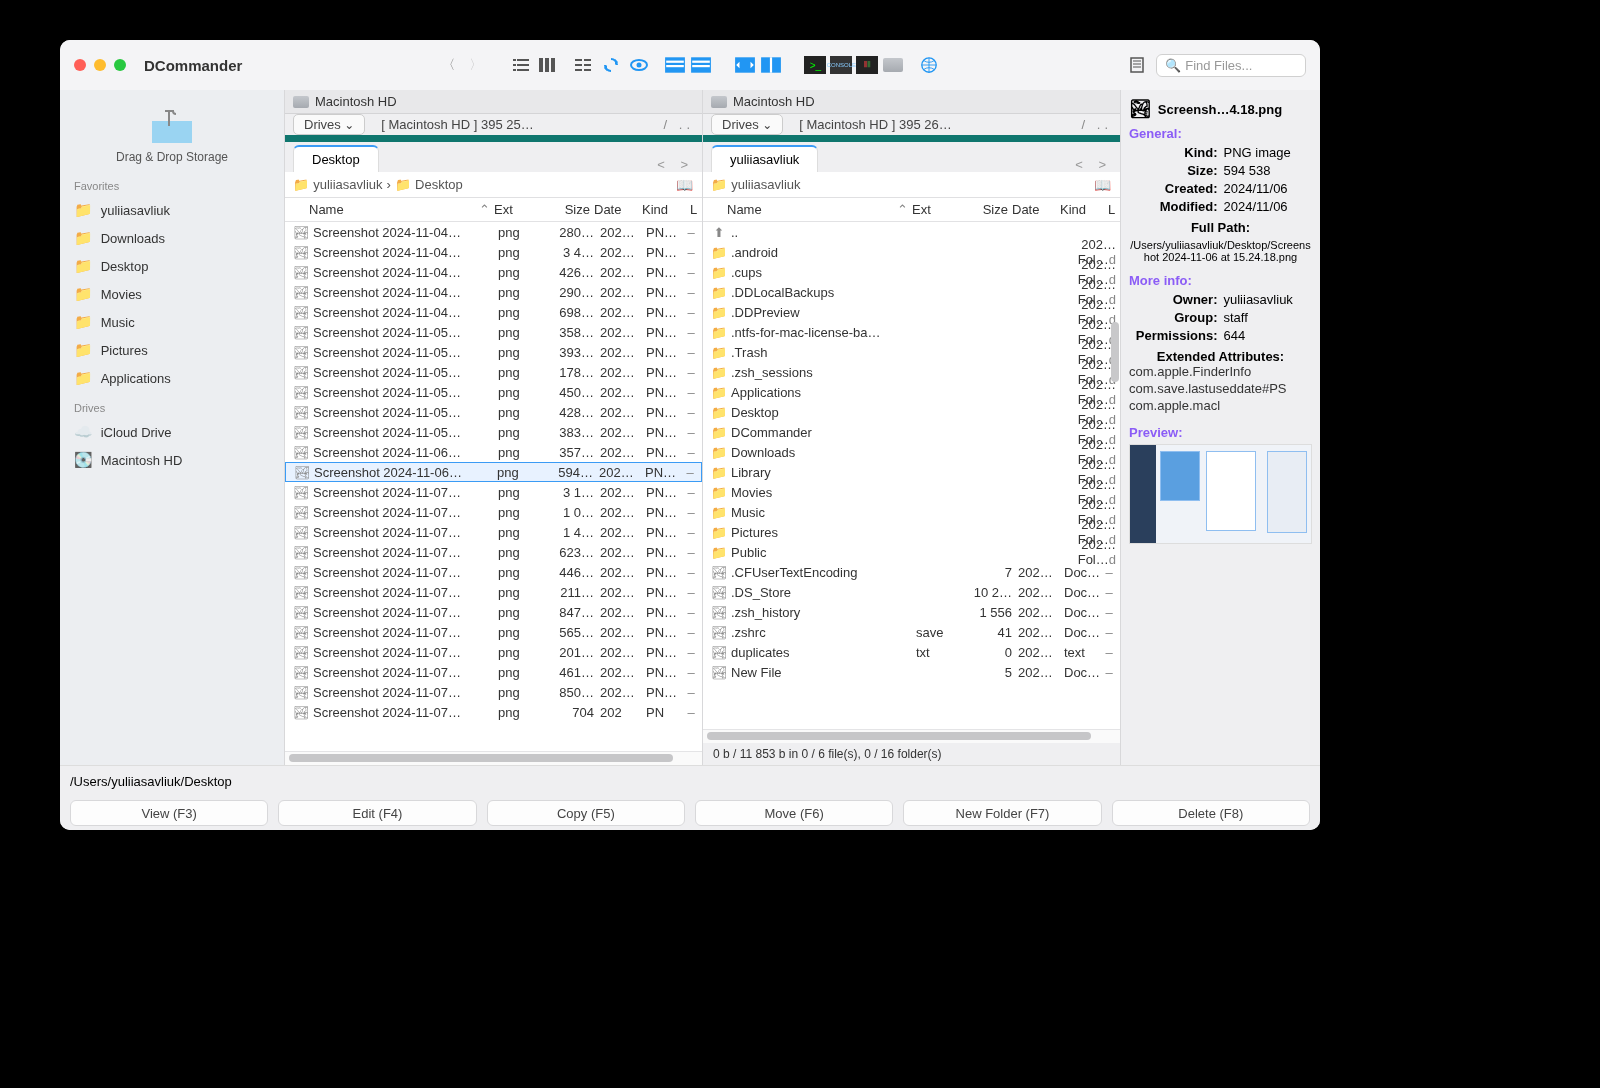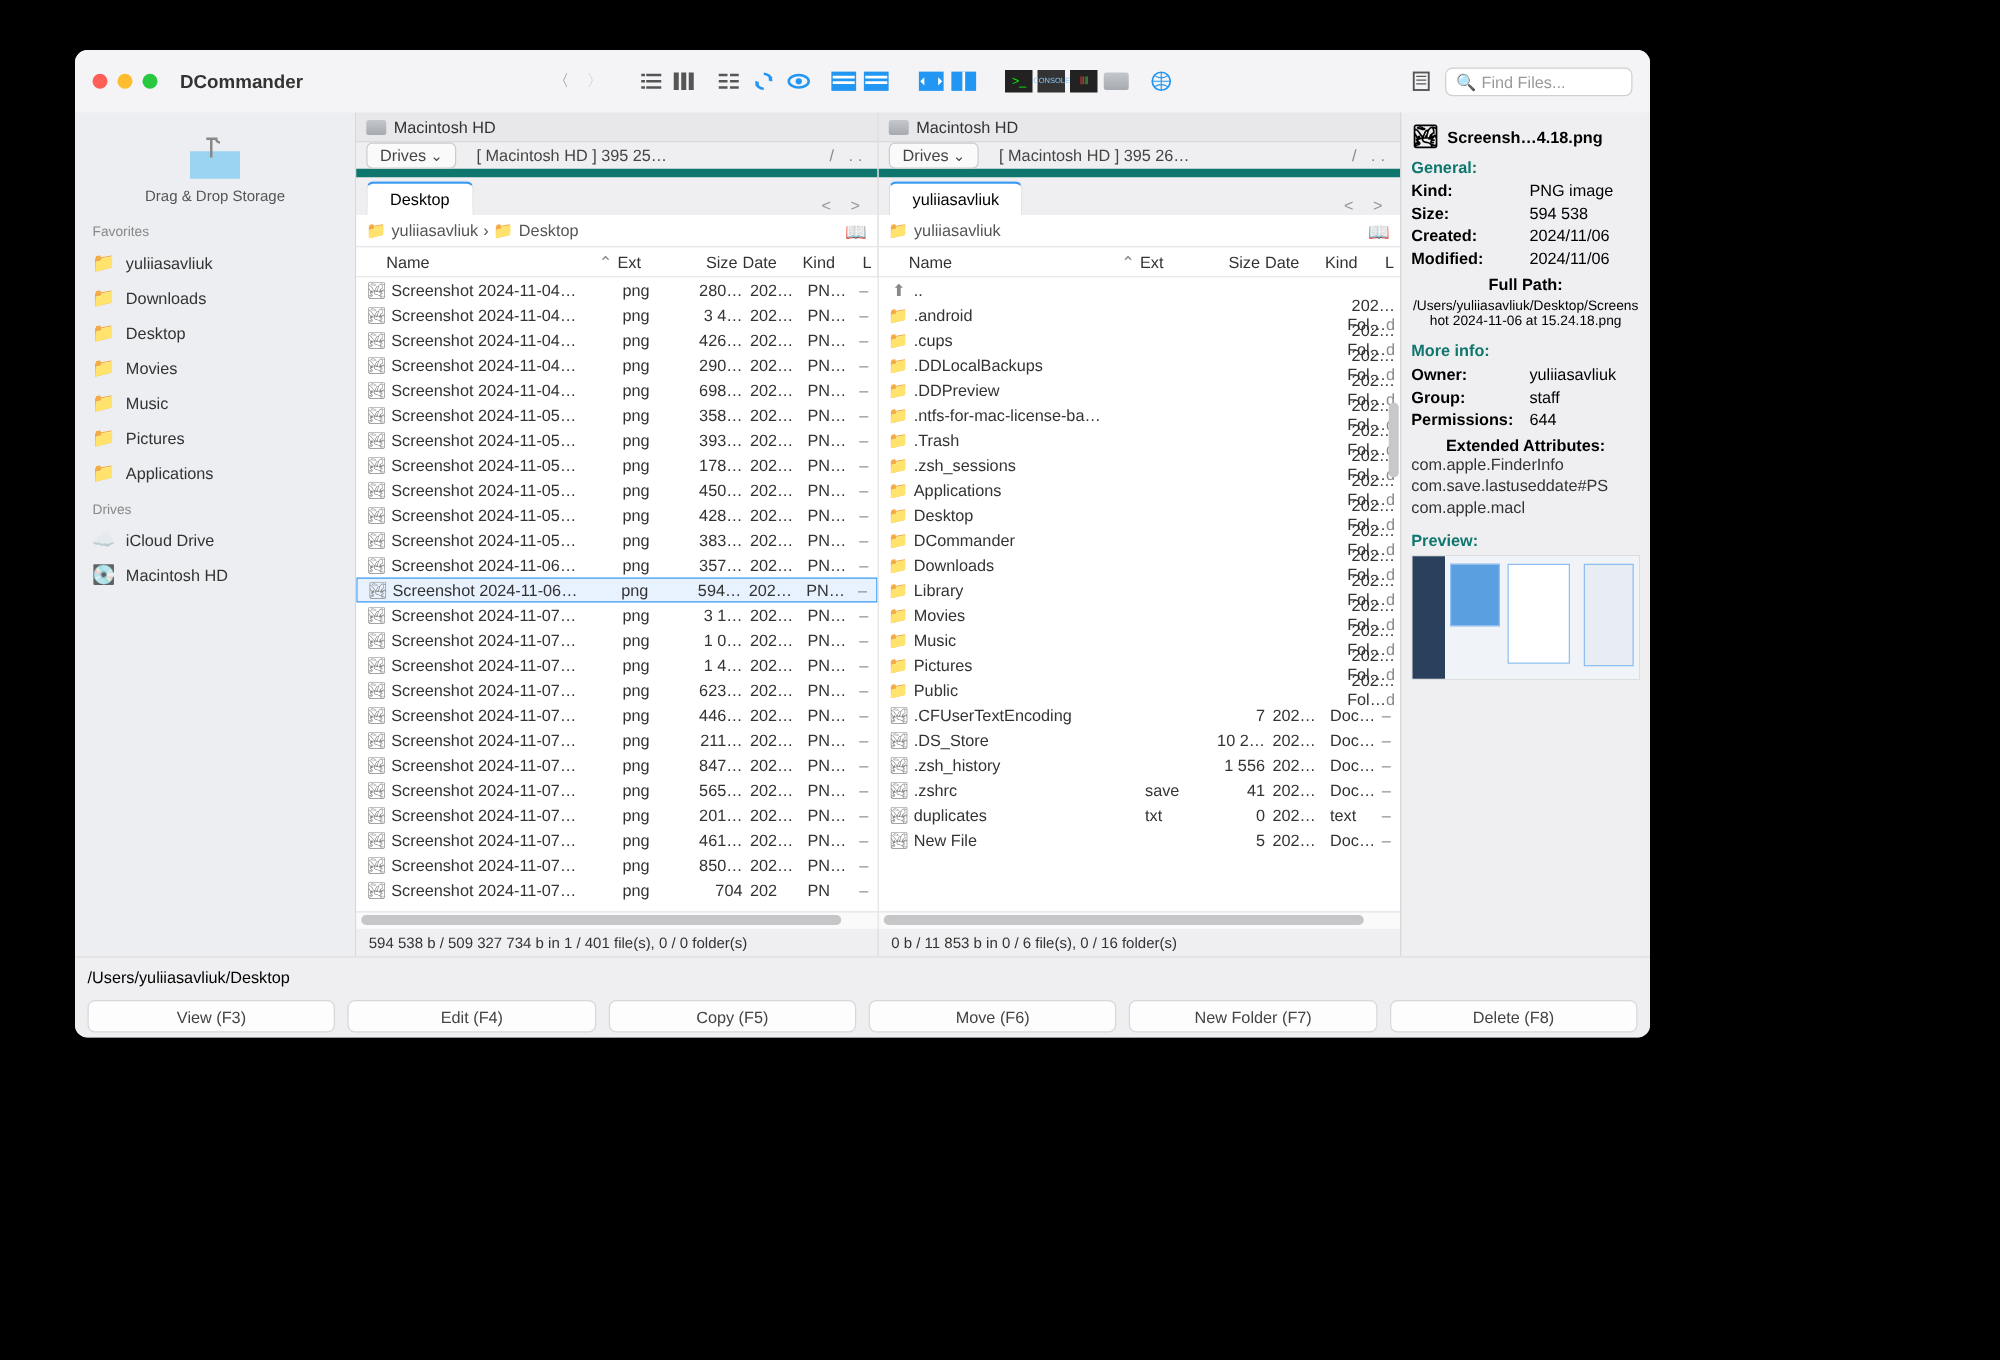"General:" .info-h { color: #0f766e -> #8b5cf6 }
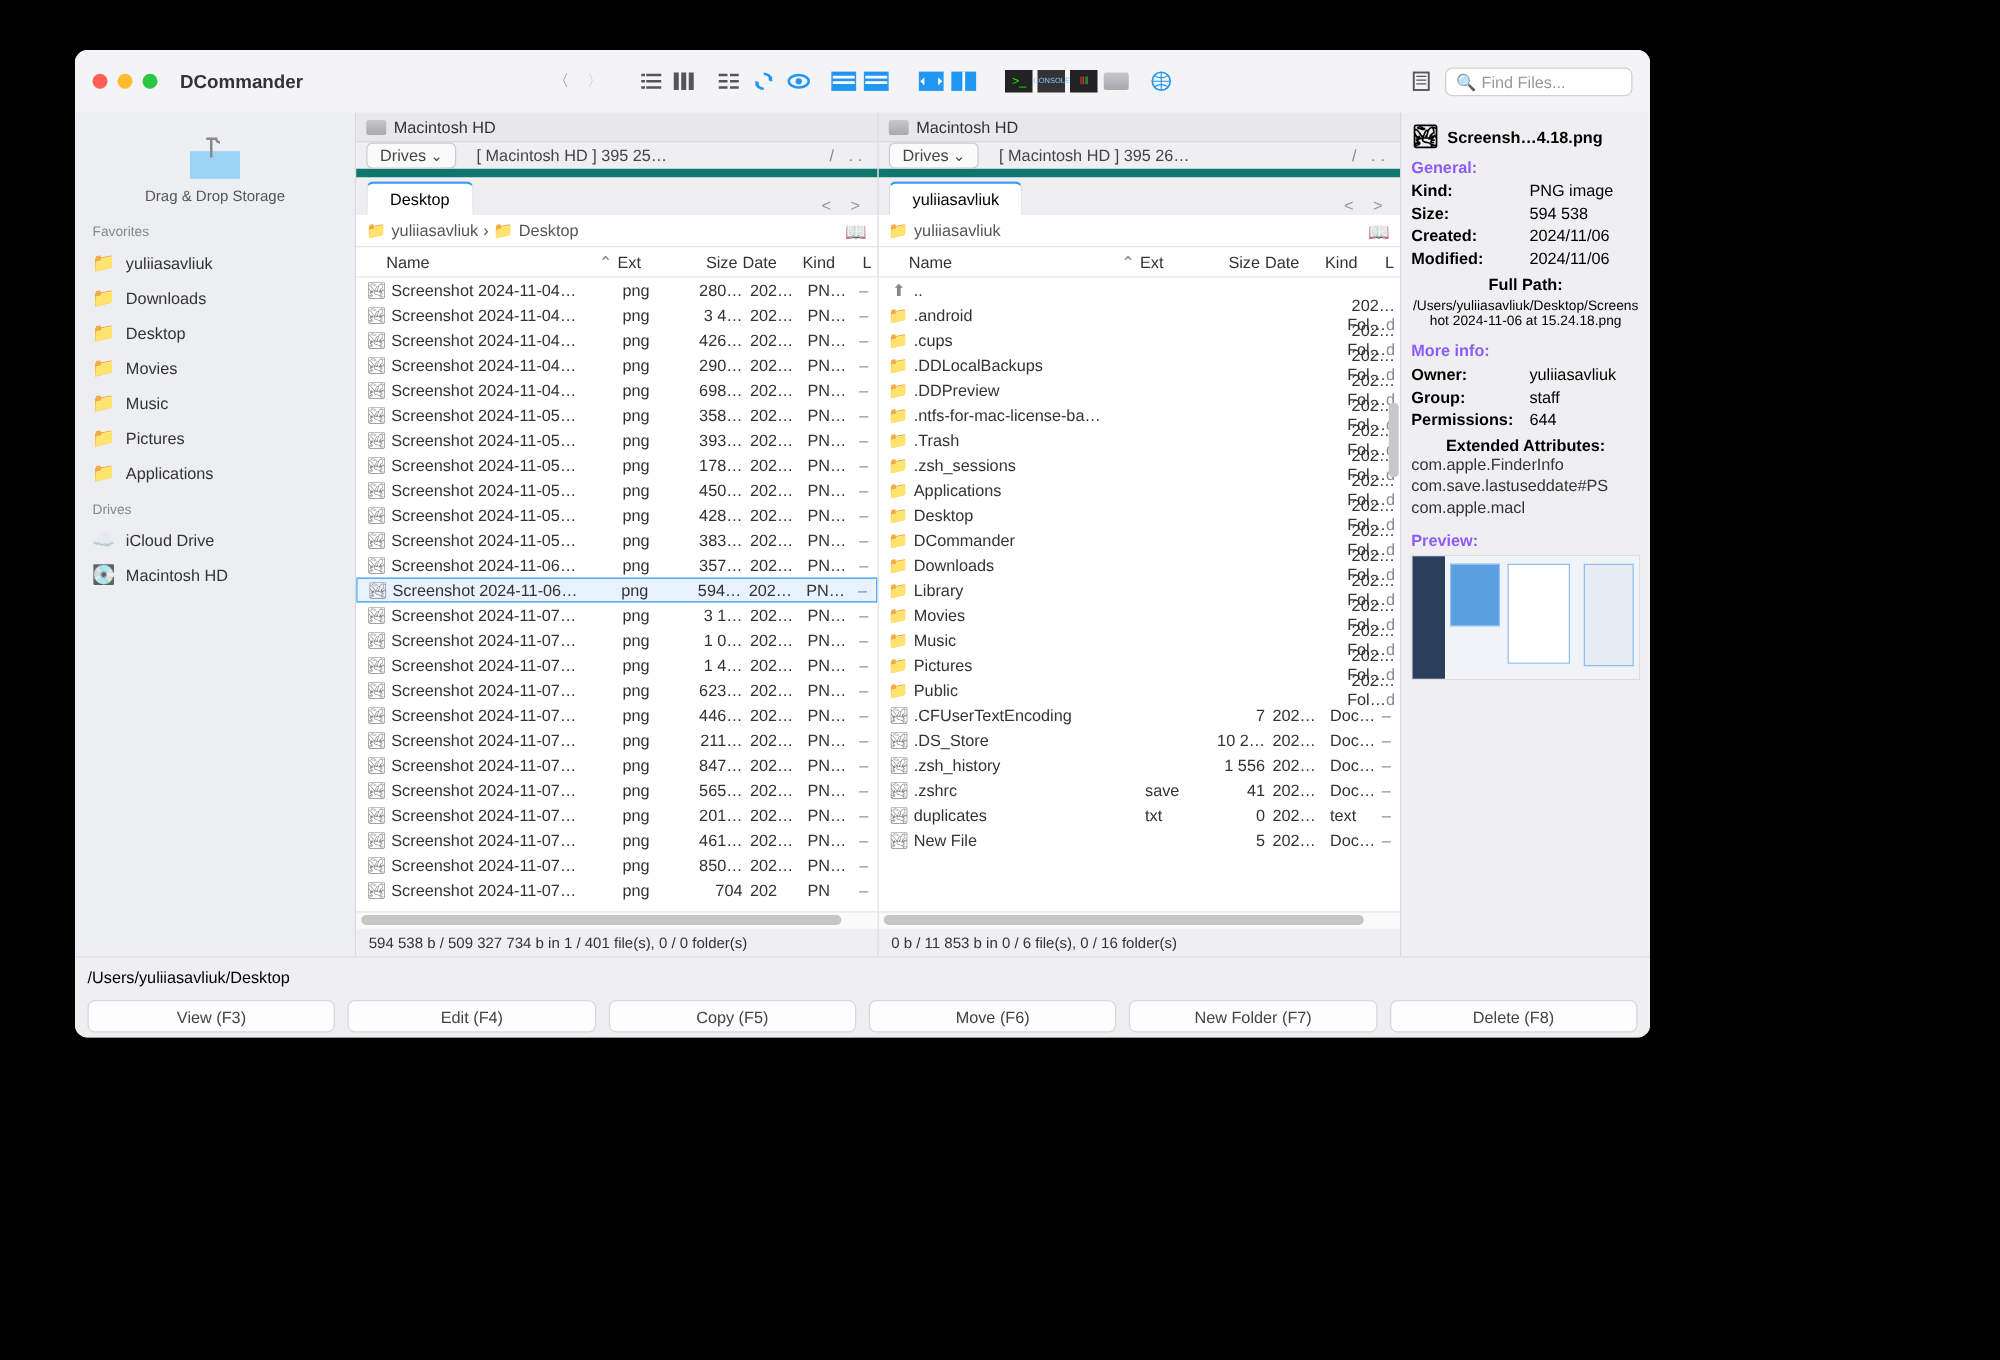"Kind:" .info-row .k { text-align: left -> right }
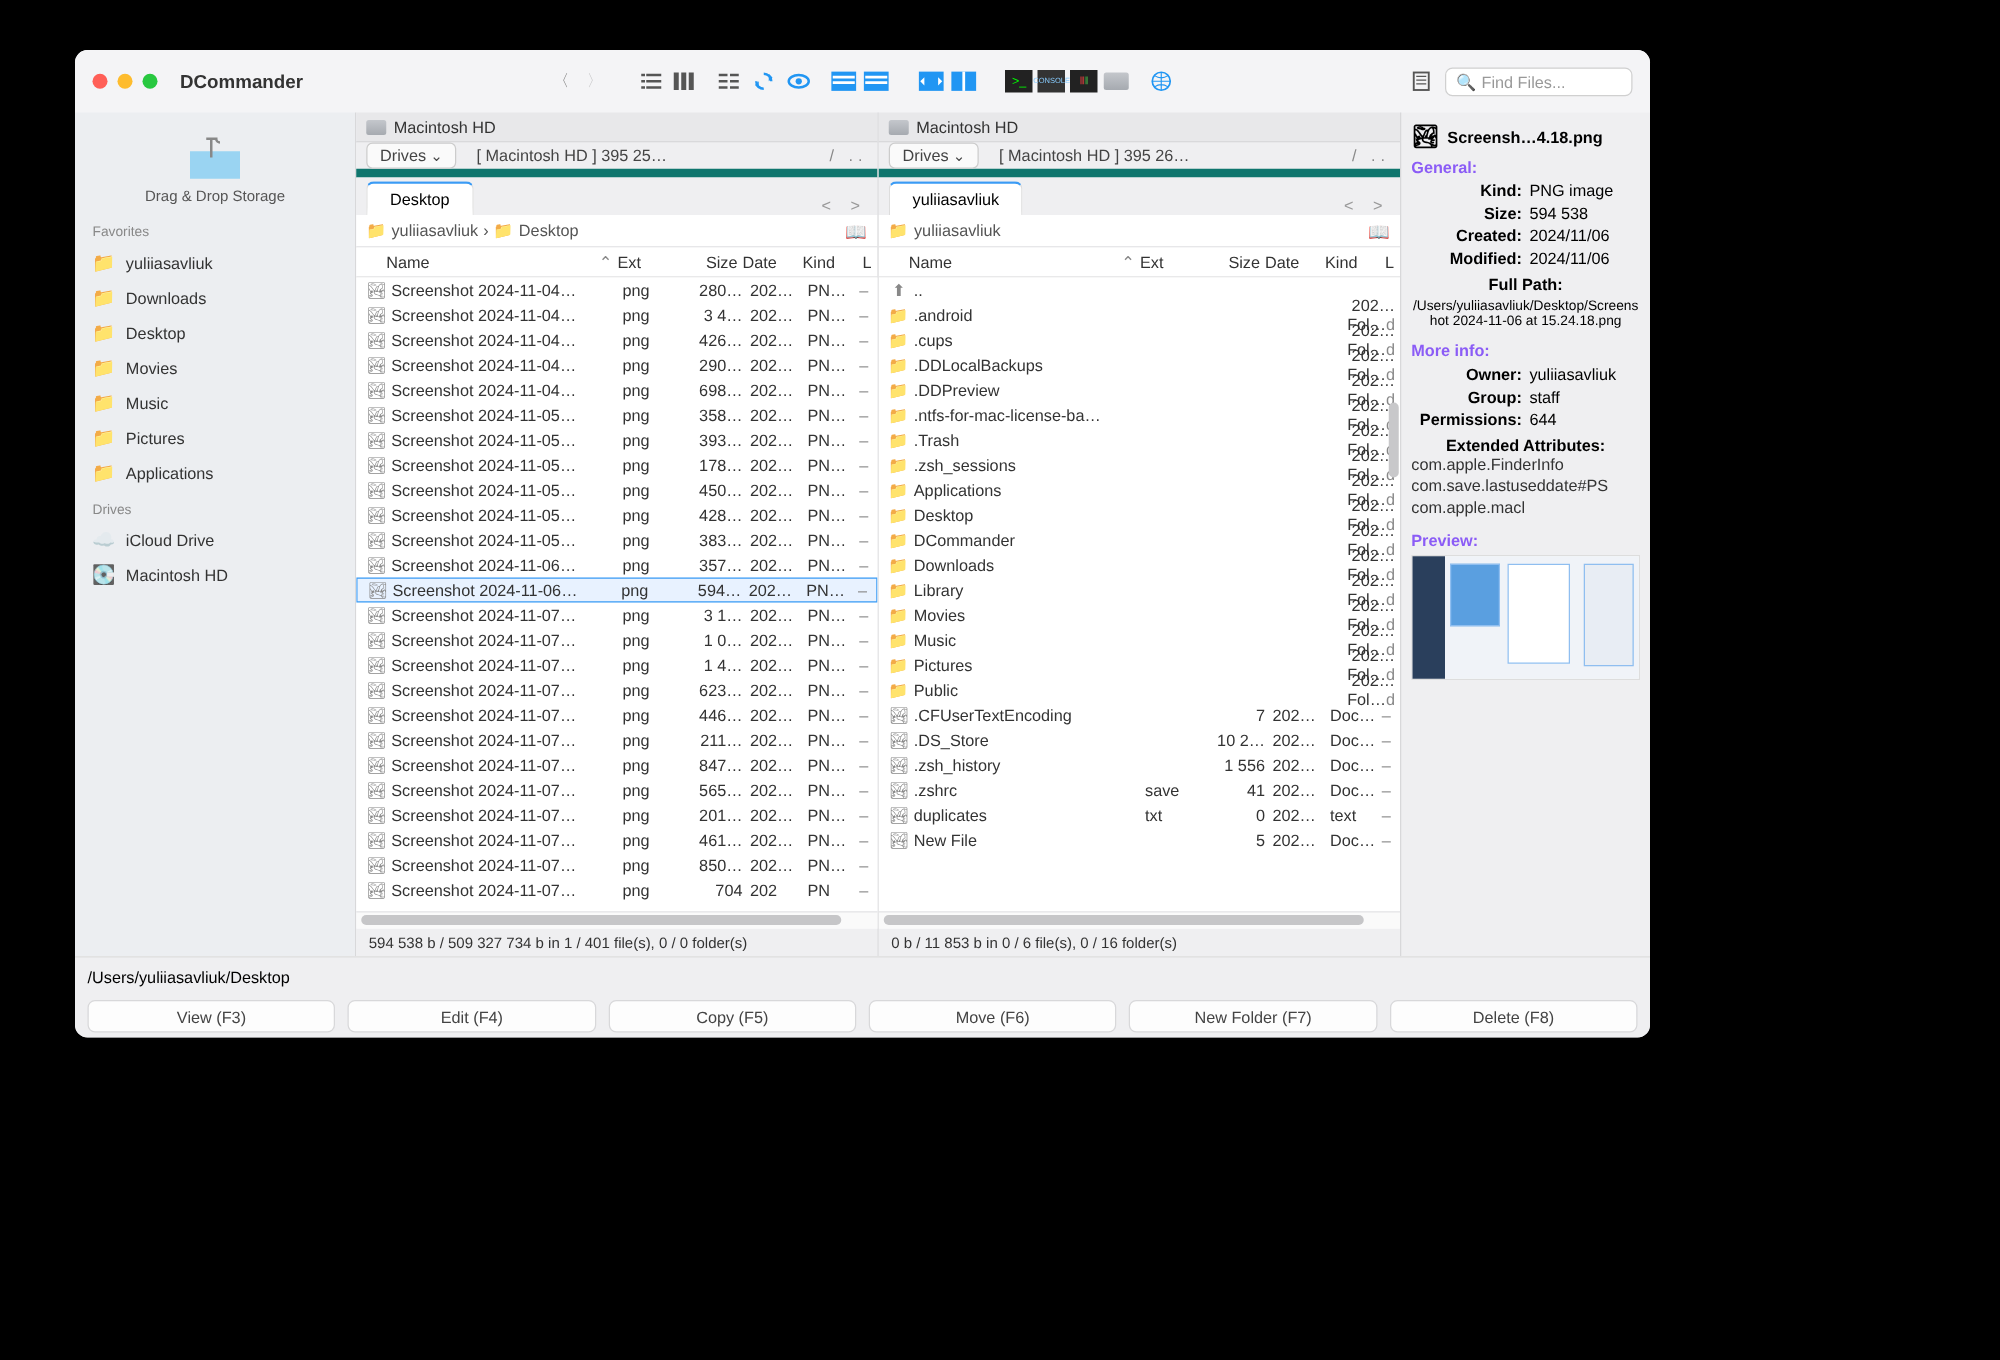"594 538 b / 509" div.status { html: <div>594 538 b / 509 327 734 b in 1 / 401 file(s), 0 / 0 folder(s)</div> -> none }
